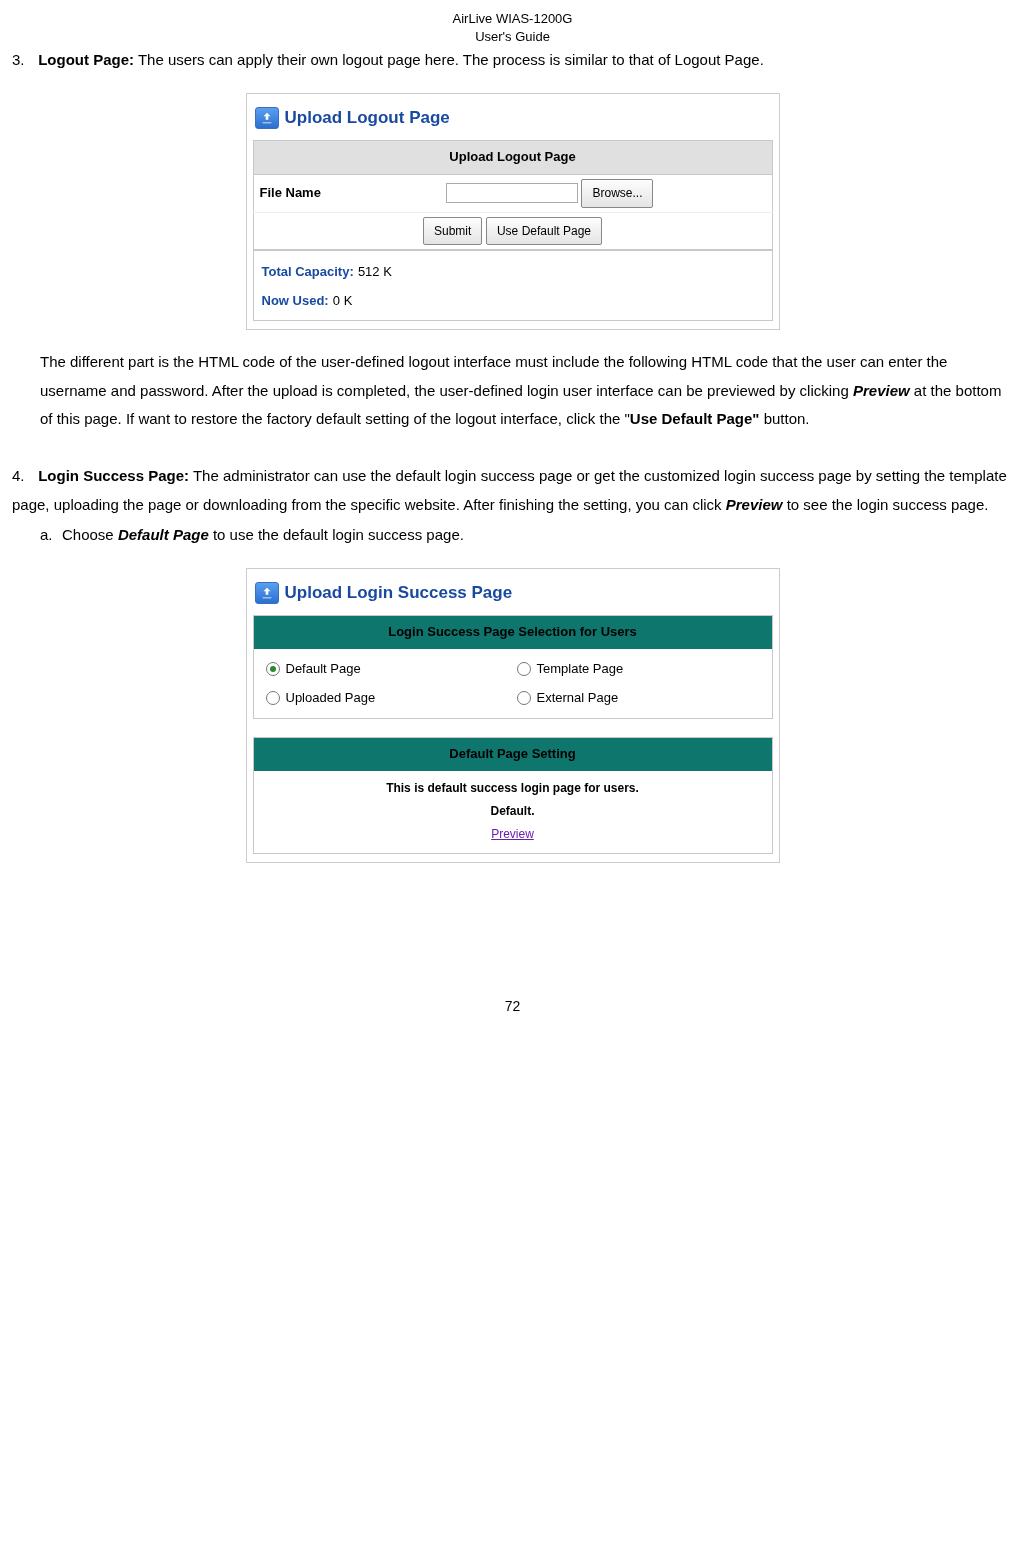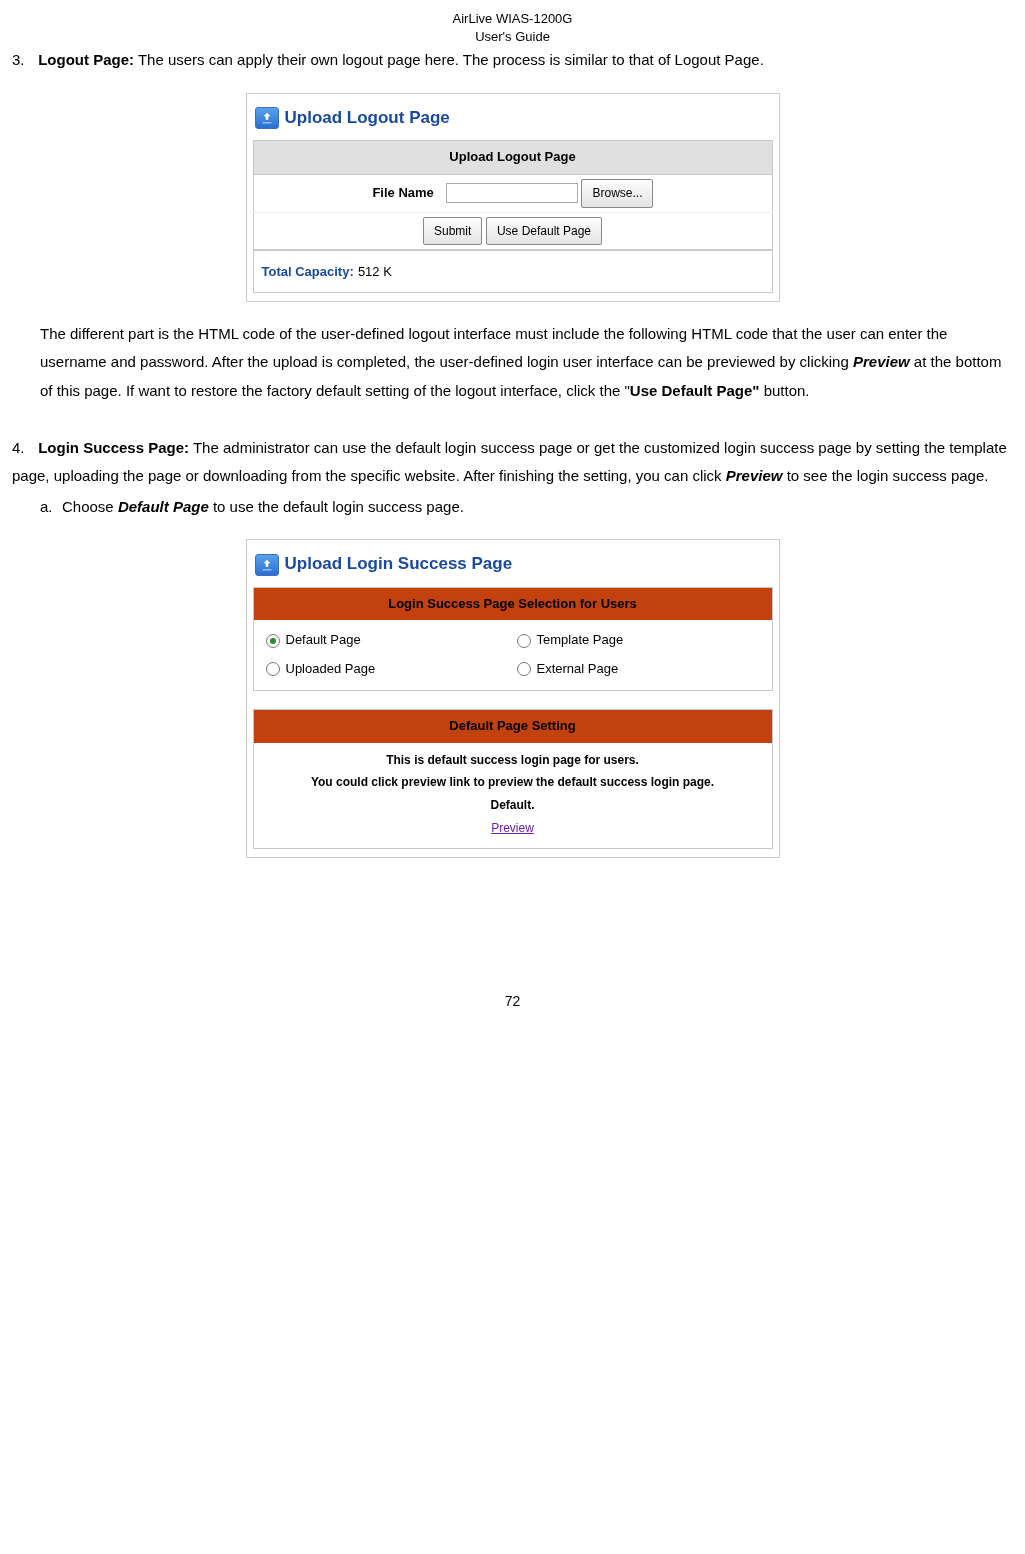"File Name" .label-cell { text-align: right -> none }
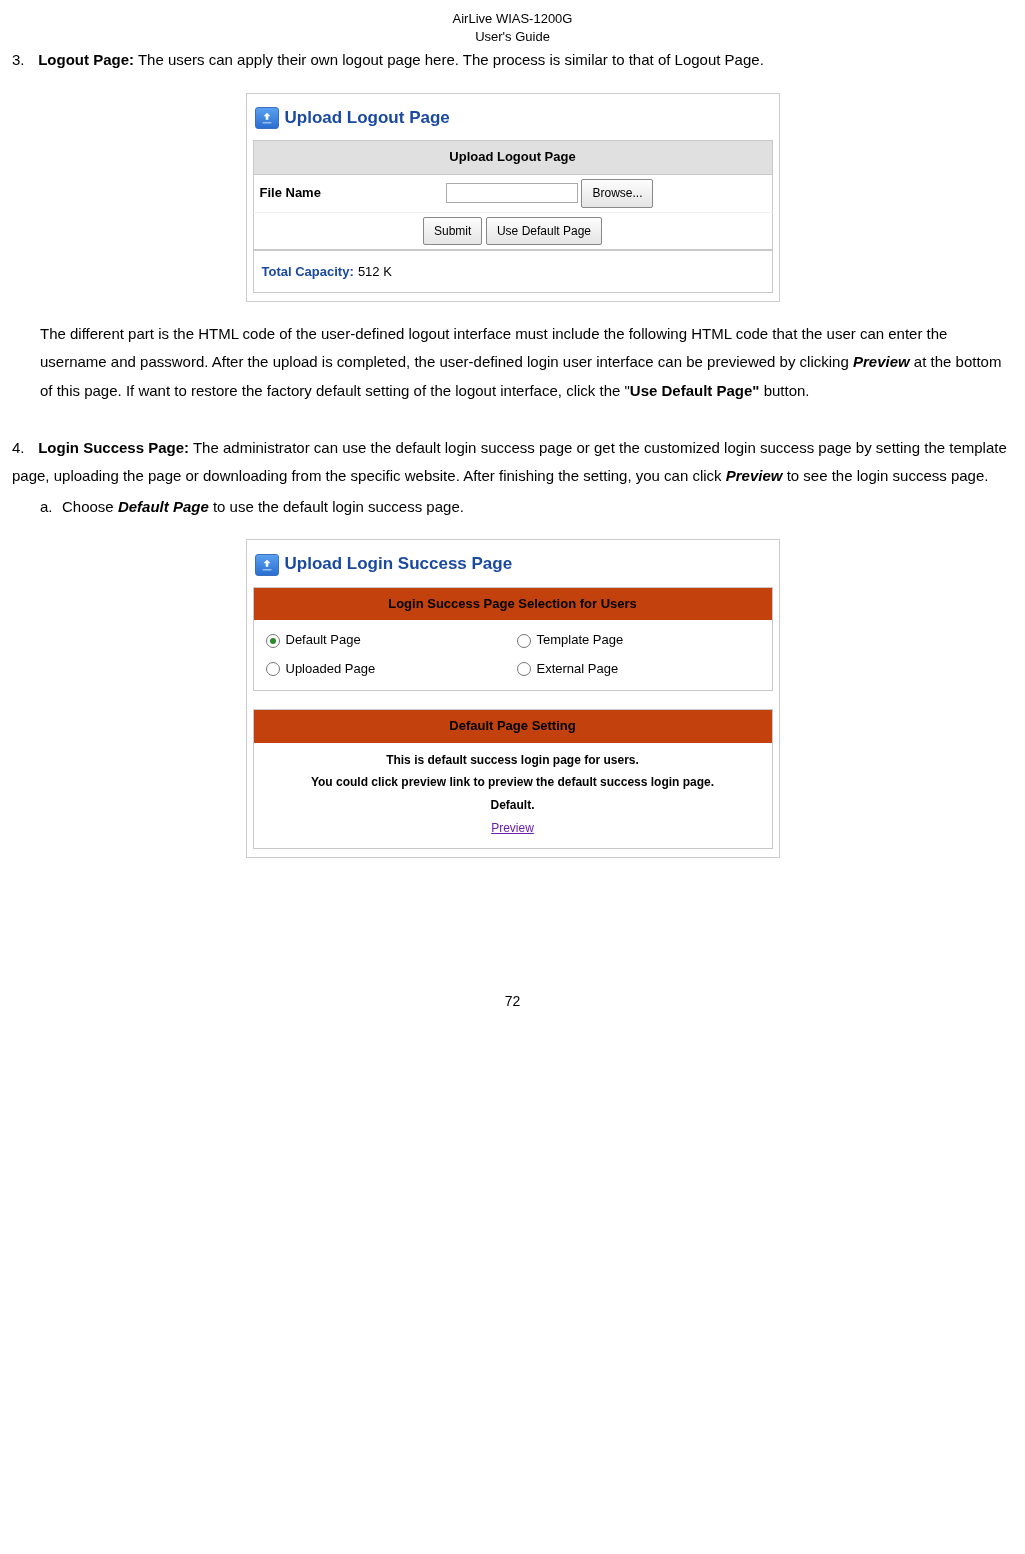"Now Used: 0 K" div { html: none -> <div> <span>Now Used:</span> <span>0 K</span> </div> }
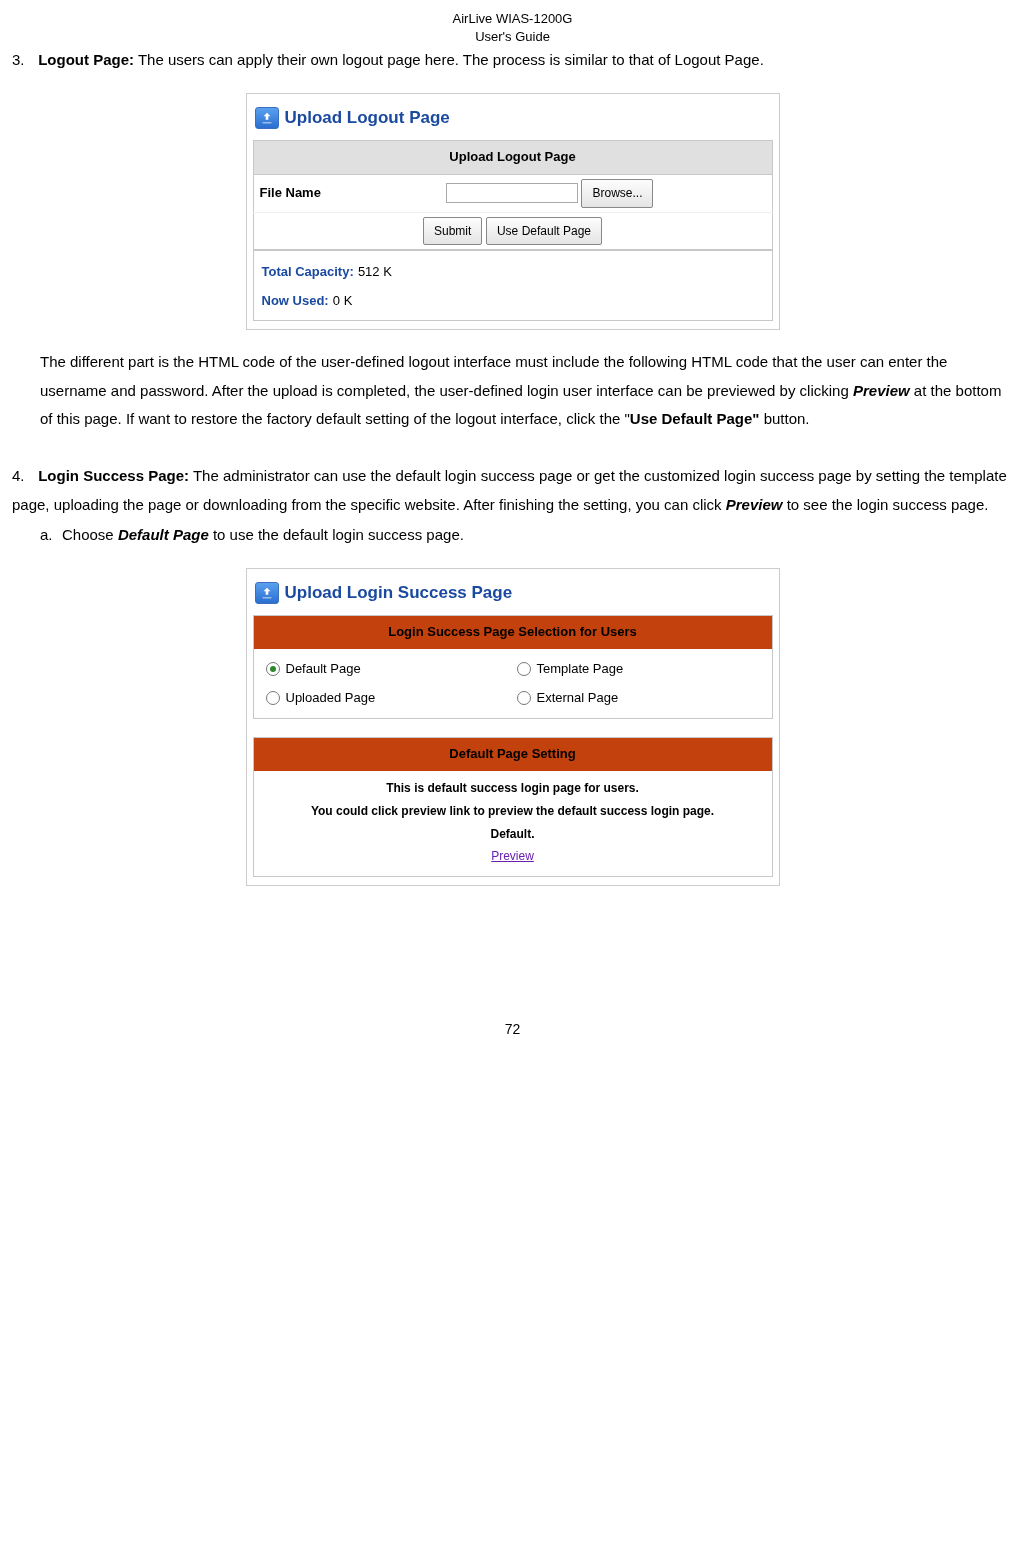"Login Success Page Selection for" .sec-box-hd { background: #c2410c -> #0f766e }
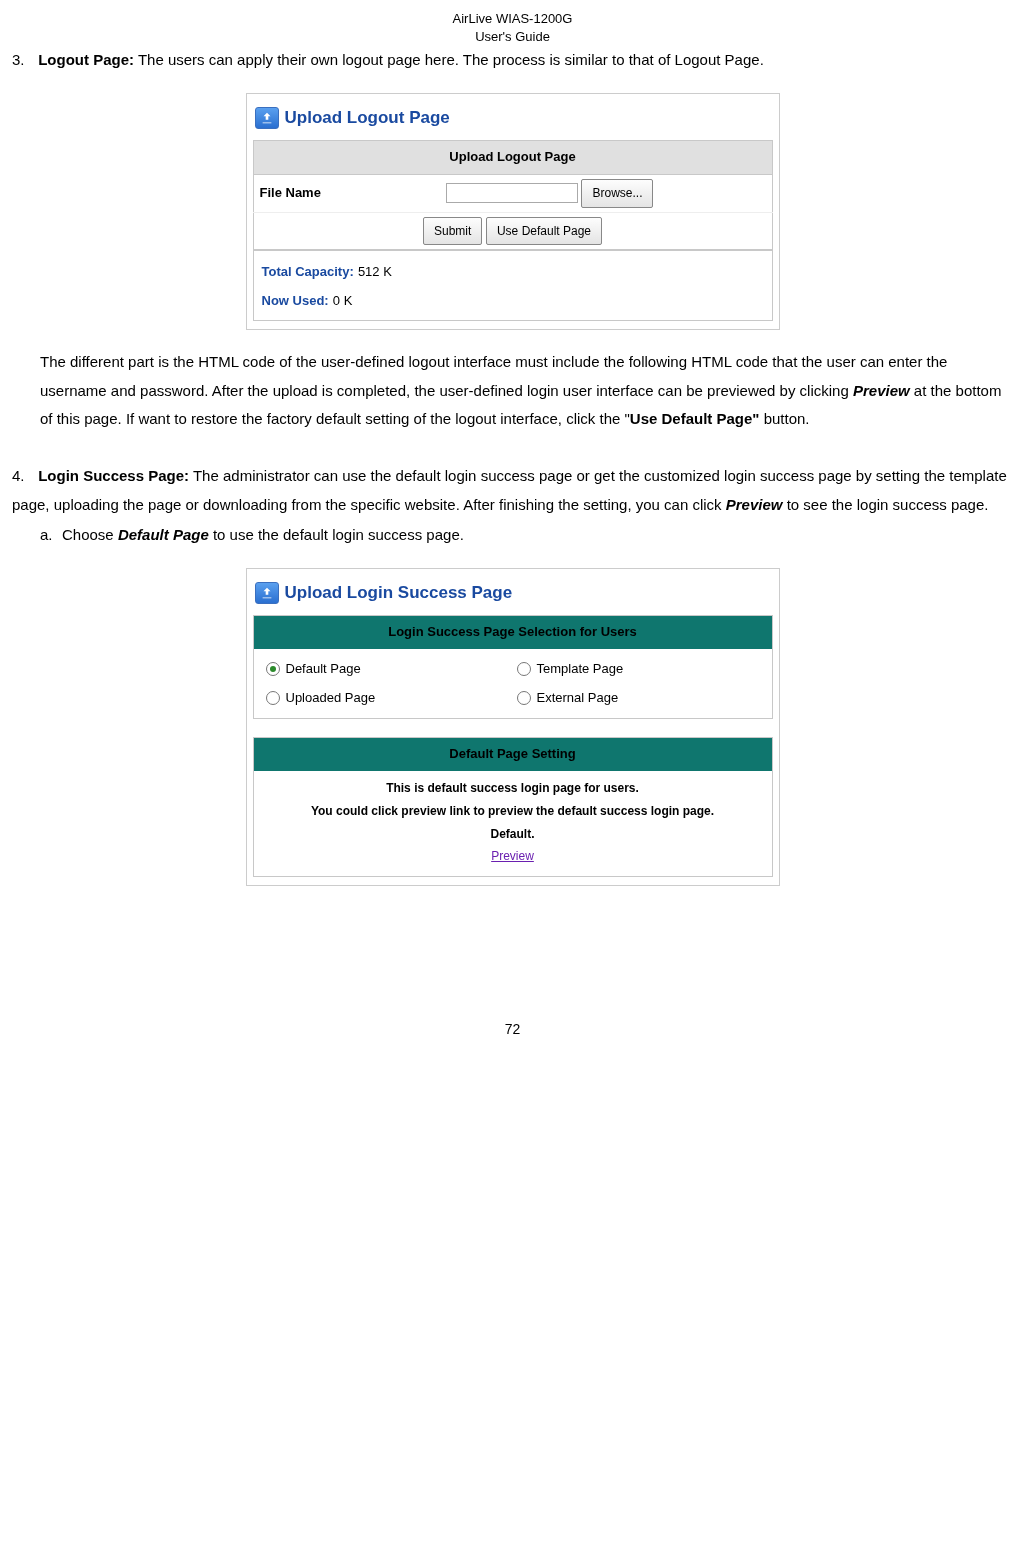"You could click preview link" div { html: <div>You could click preview link to preview the default success login page.</div> -> none }
